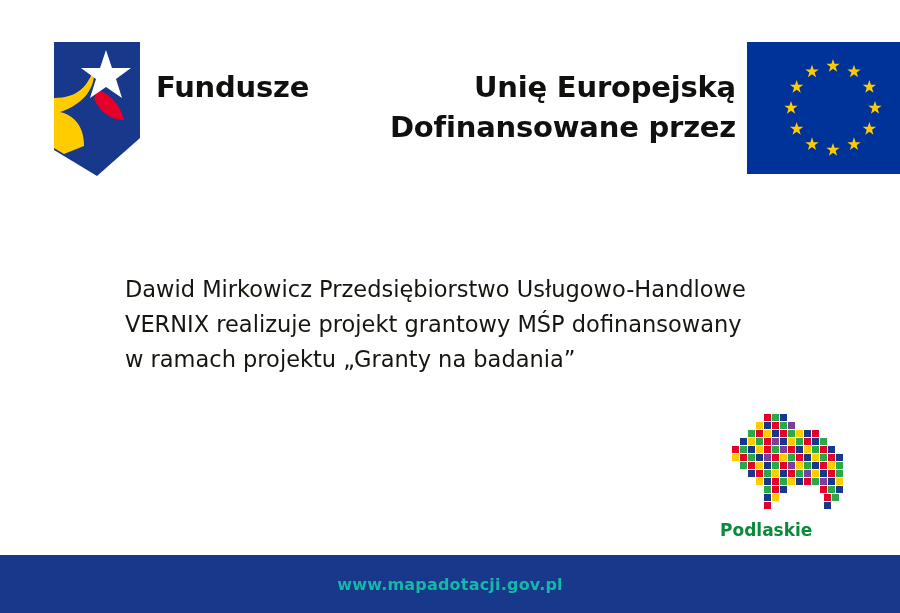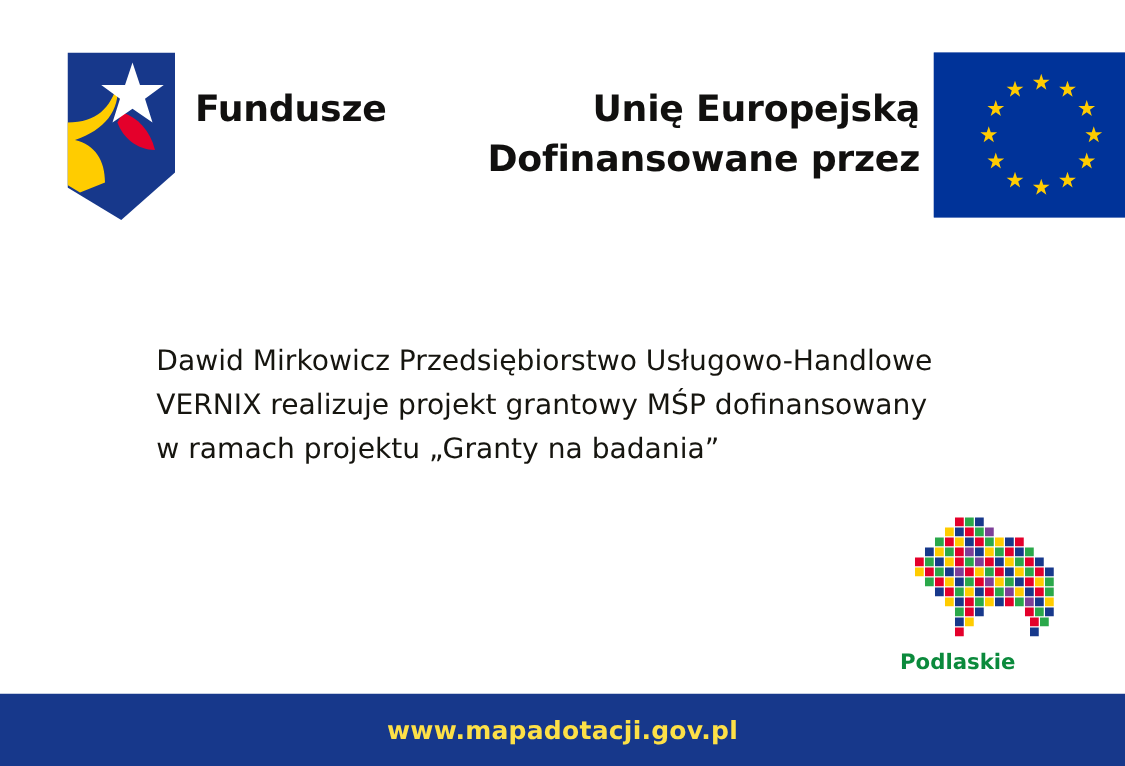"www.mapadotacji.gov.pl" .footer-url { color: #fde047 -> #14b8a6; font-size: 20px -> 16px }
